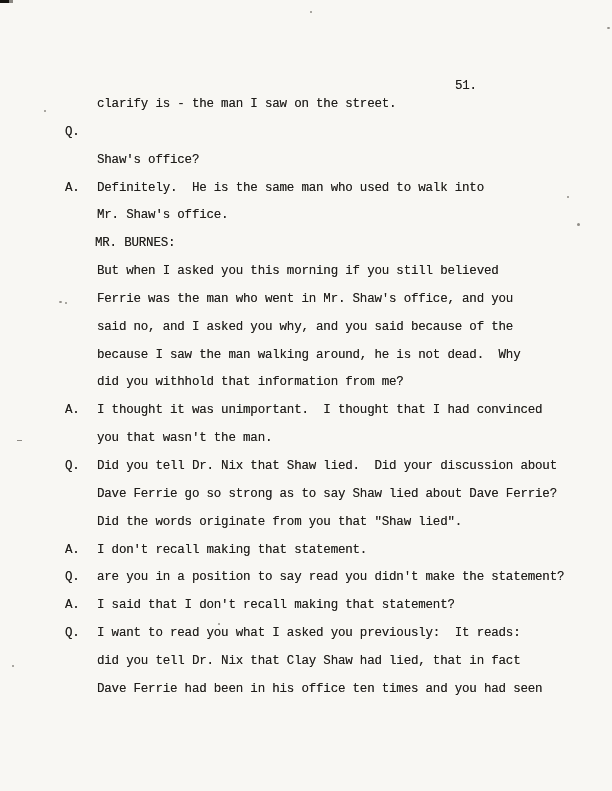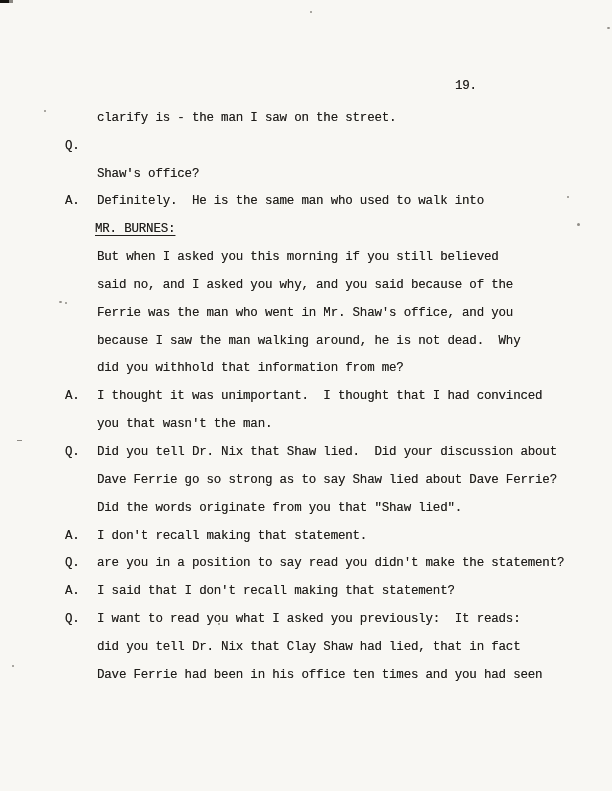"19." div.page-number { text: 19 -> 51 }
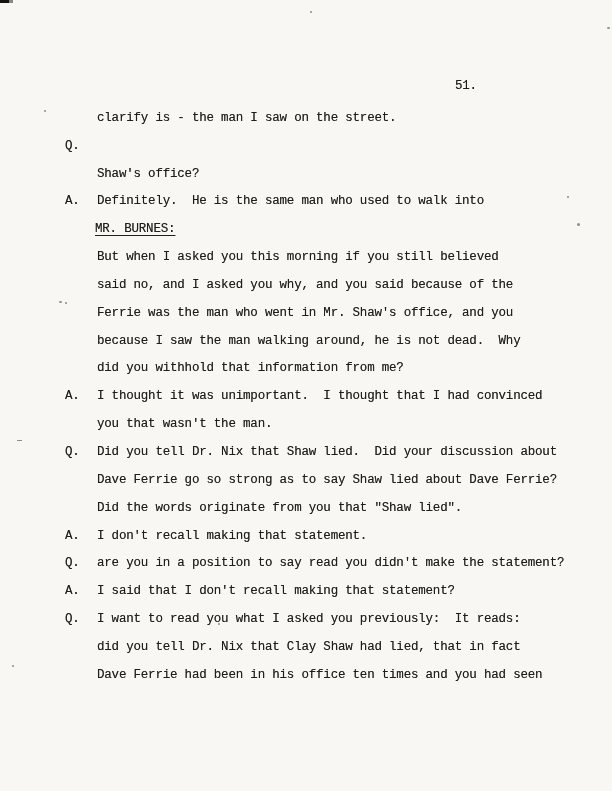"clarify is - the man" .row { align-items: flex-end -> flex-start }
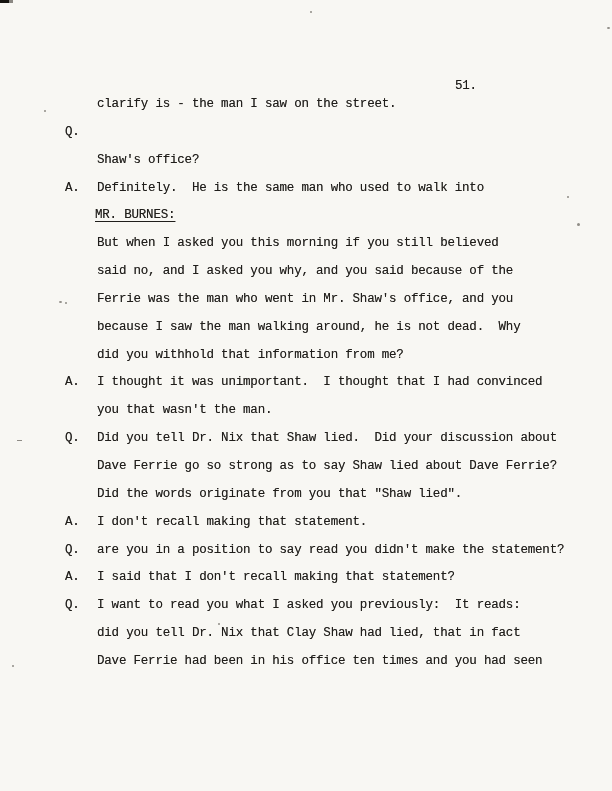"Mr. Shaw's office." div.row { html: none -> <div><span></span><span>Mr. Shaw's office.</span></div> }
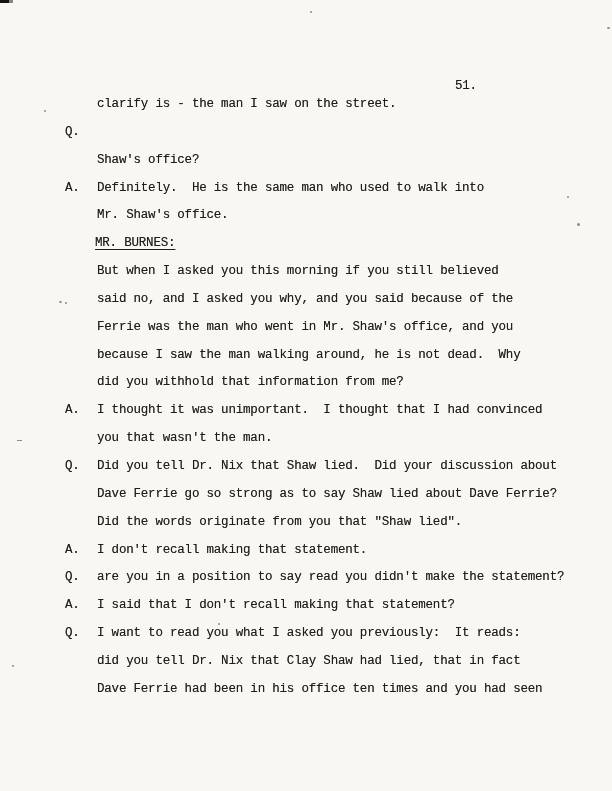"MR. BURNES:" .row.speaker .text { text-decoration: underline -> none }
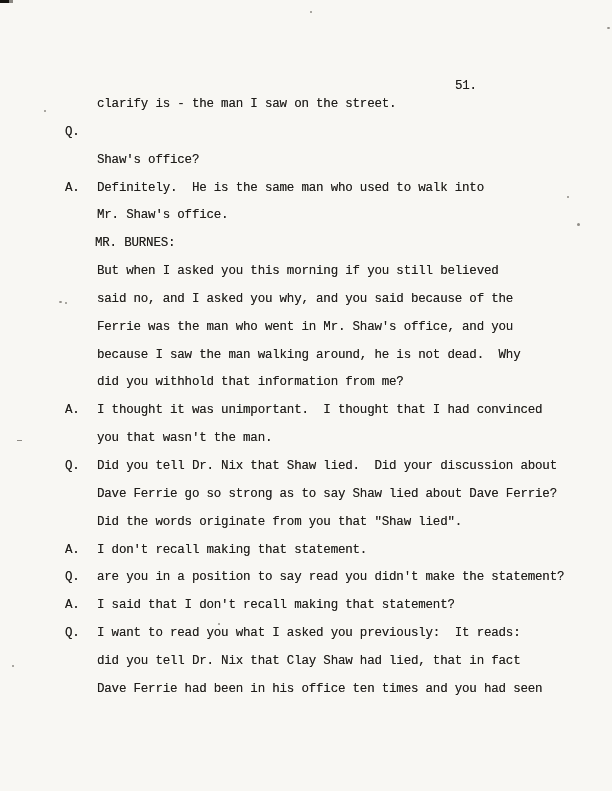"said no, and I asked" div.row { order: before "Ferrie was the man who" -> after "Ferrie was the man who" }
